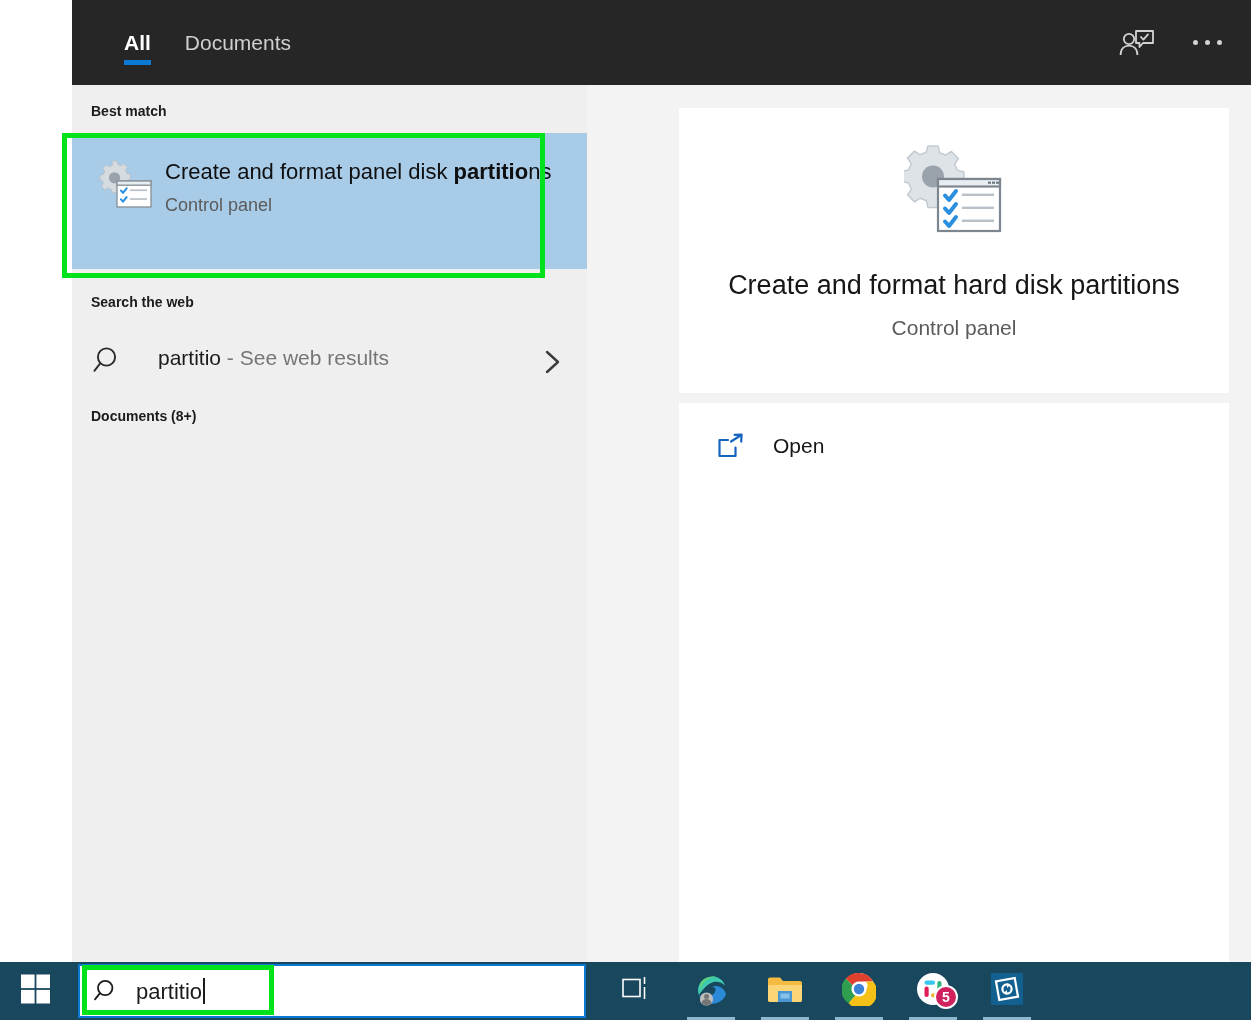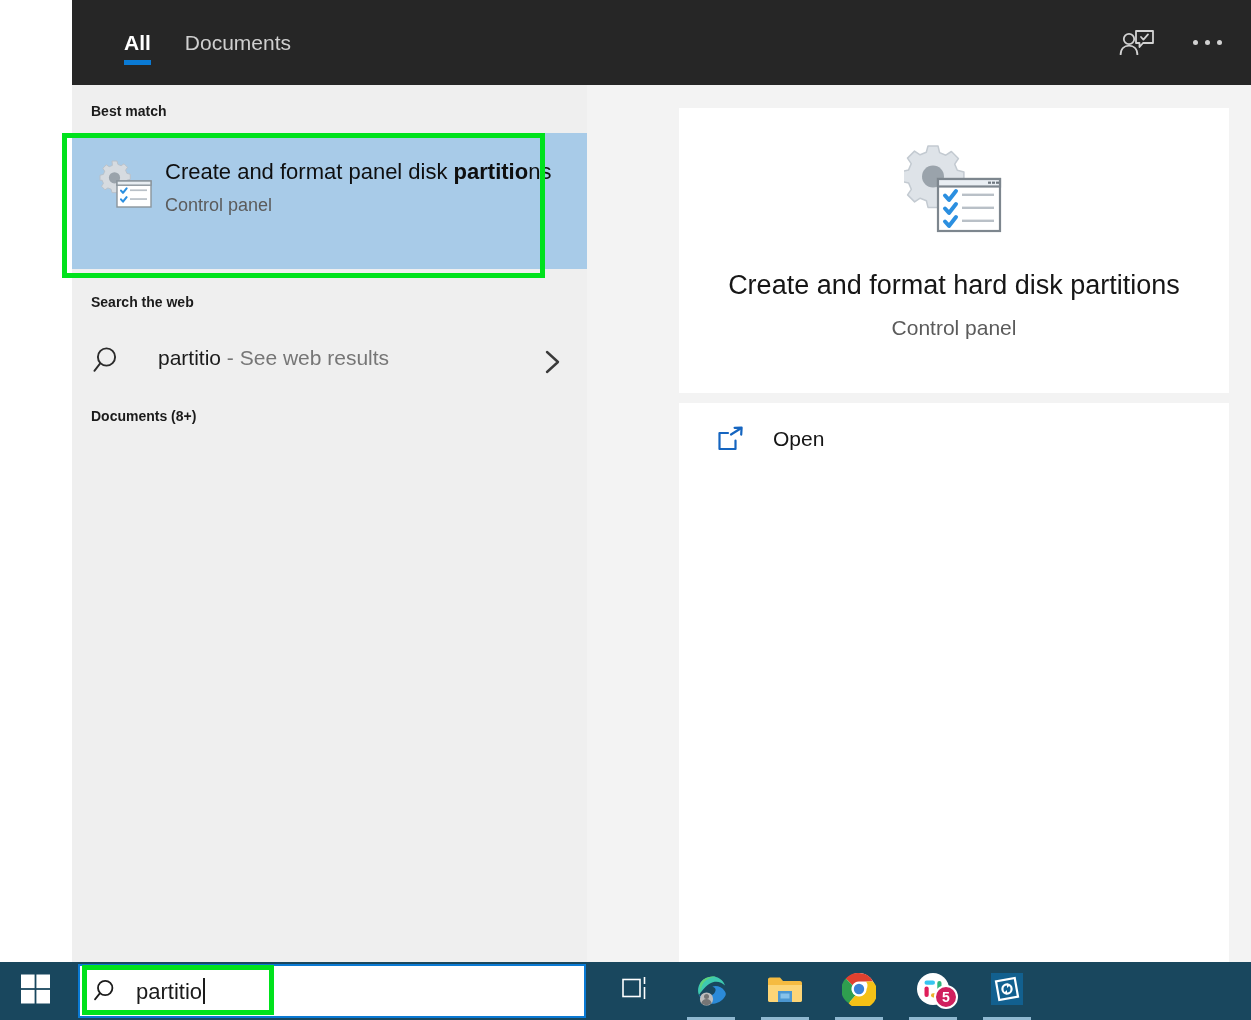"Open" #open-row { top: 4px -> 11px }
